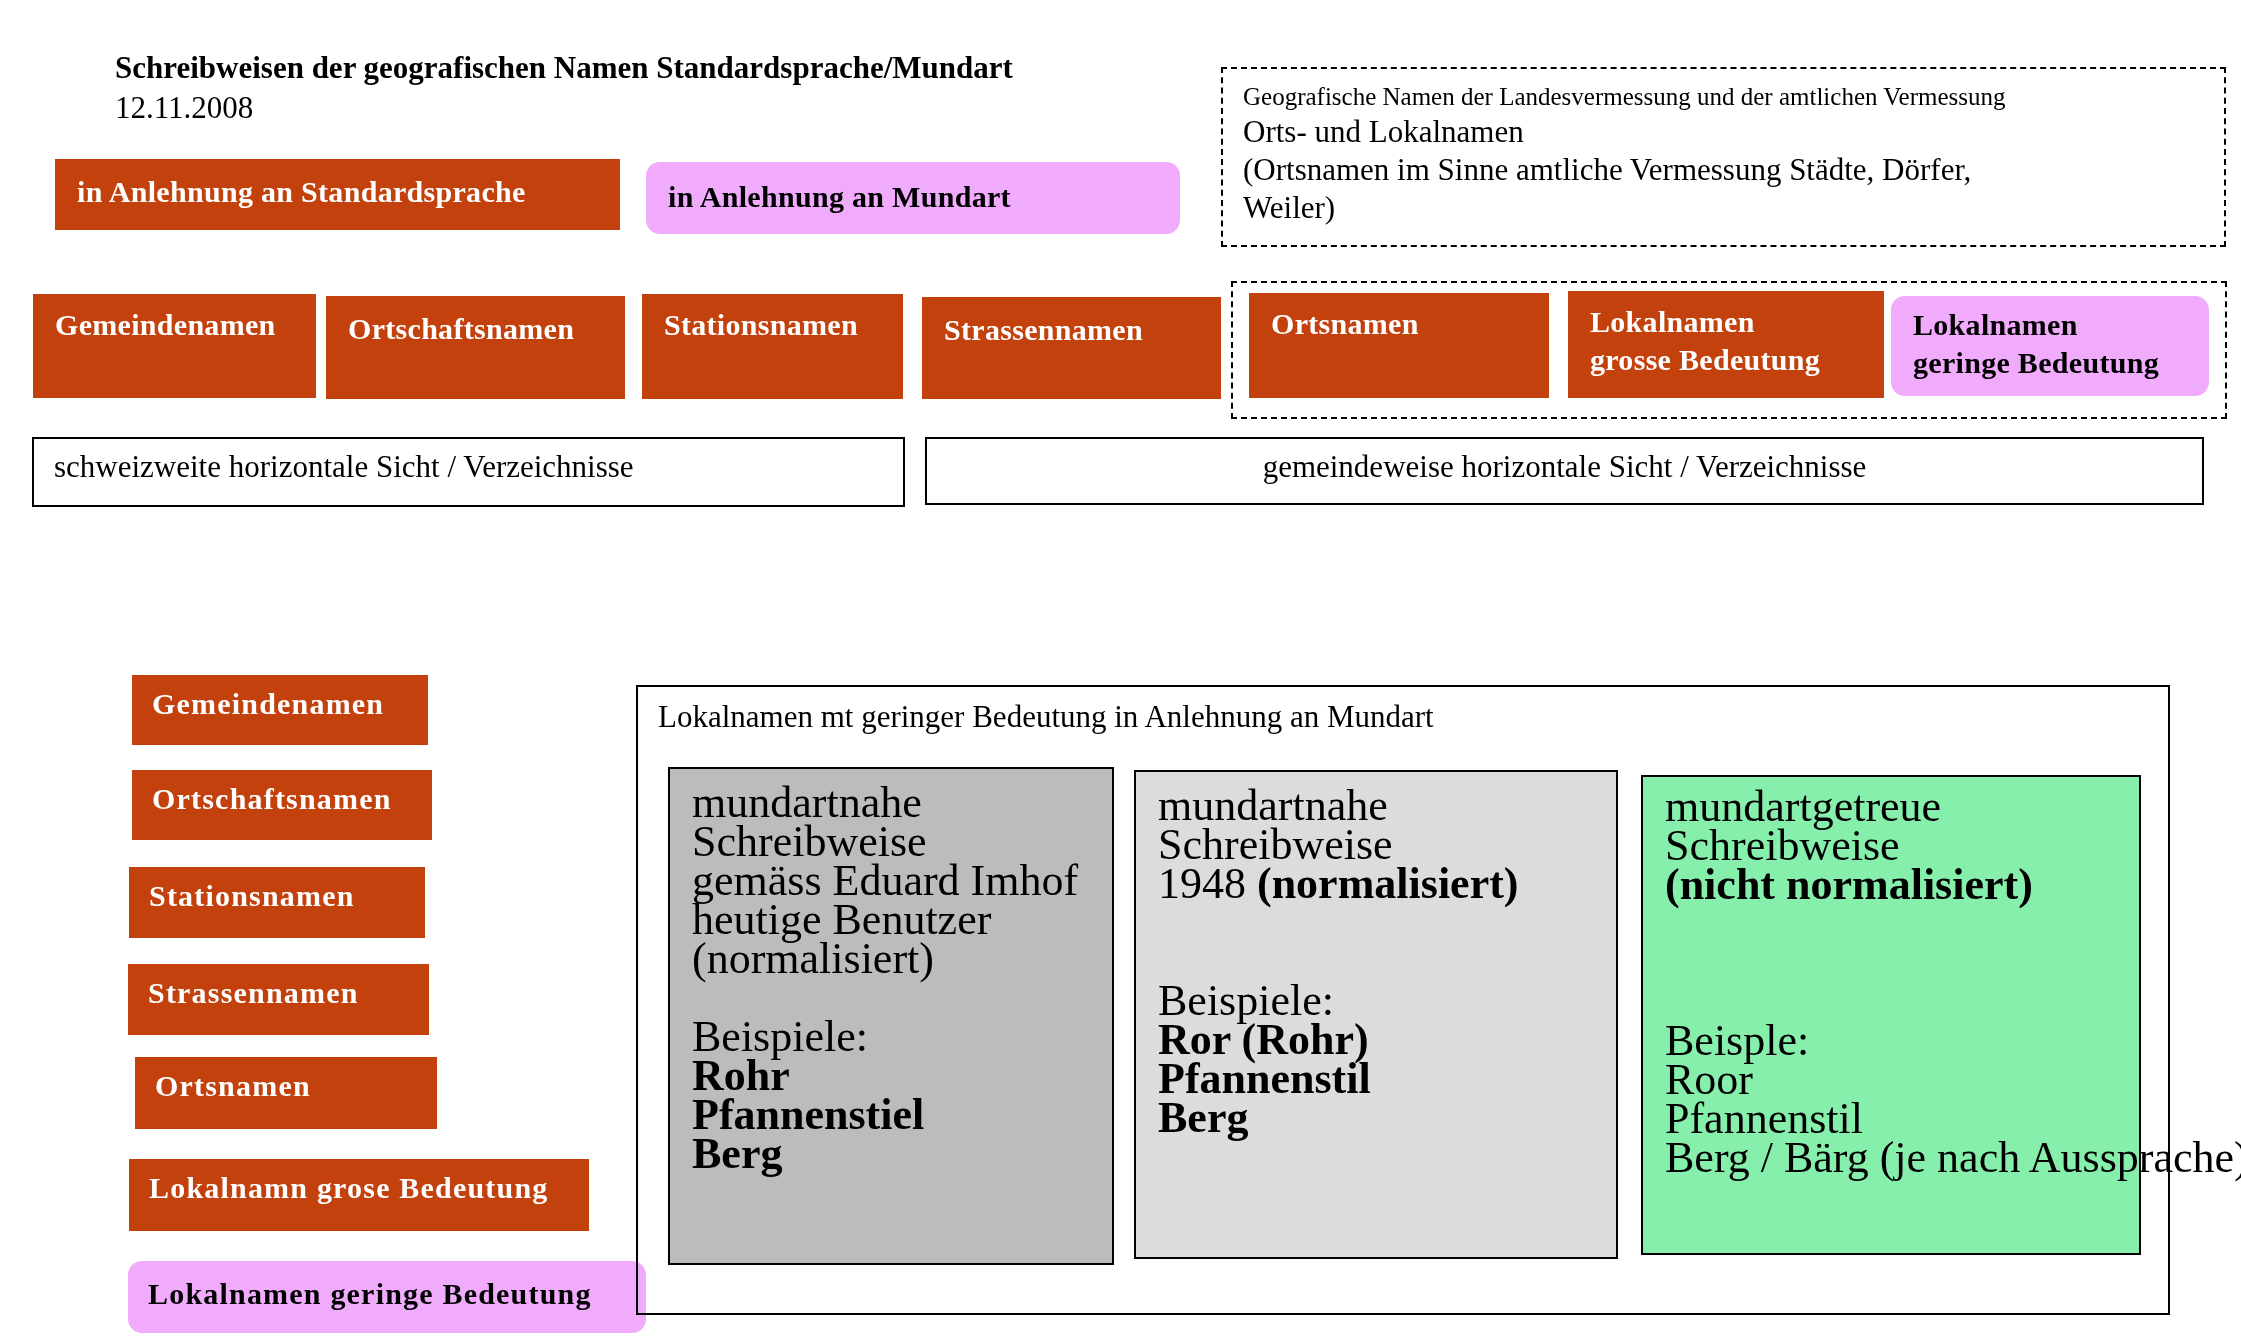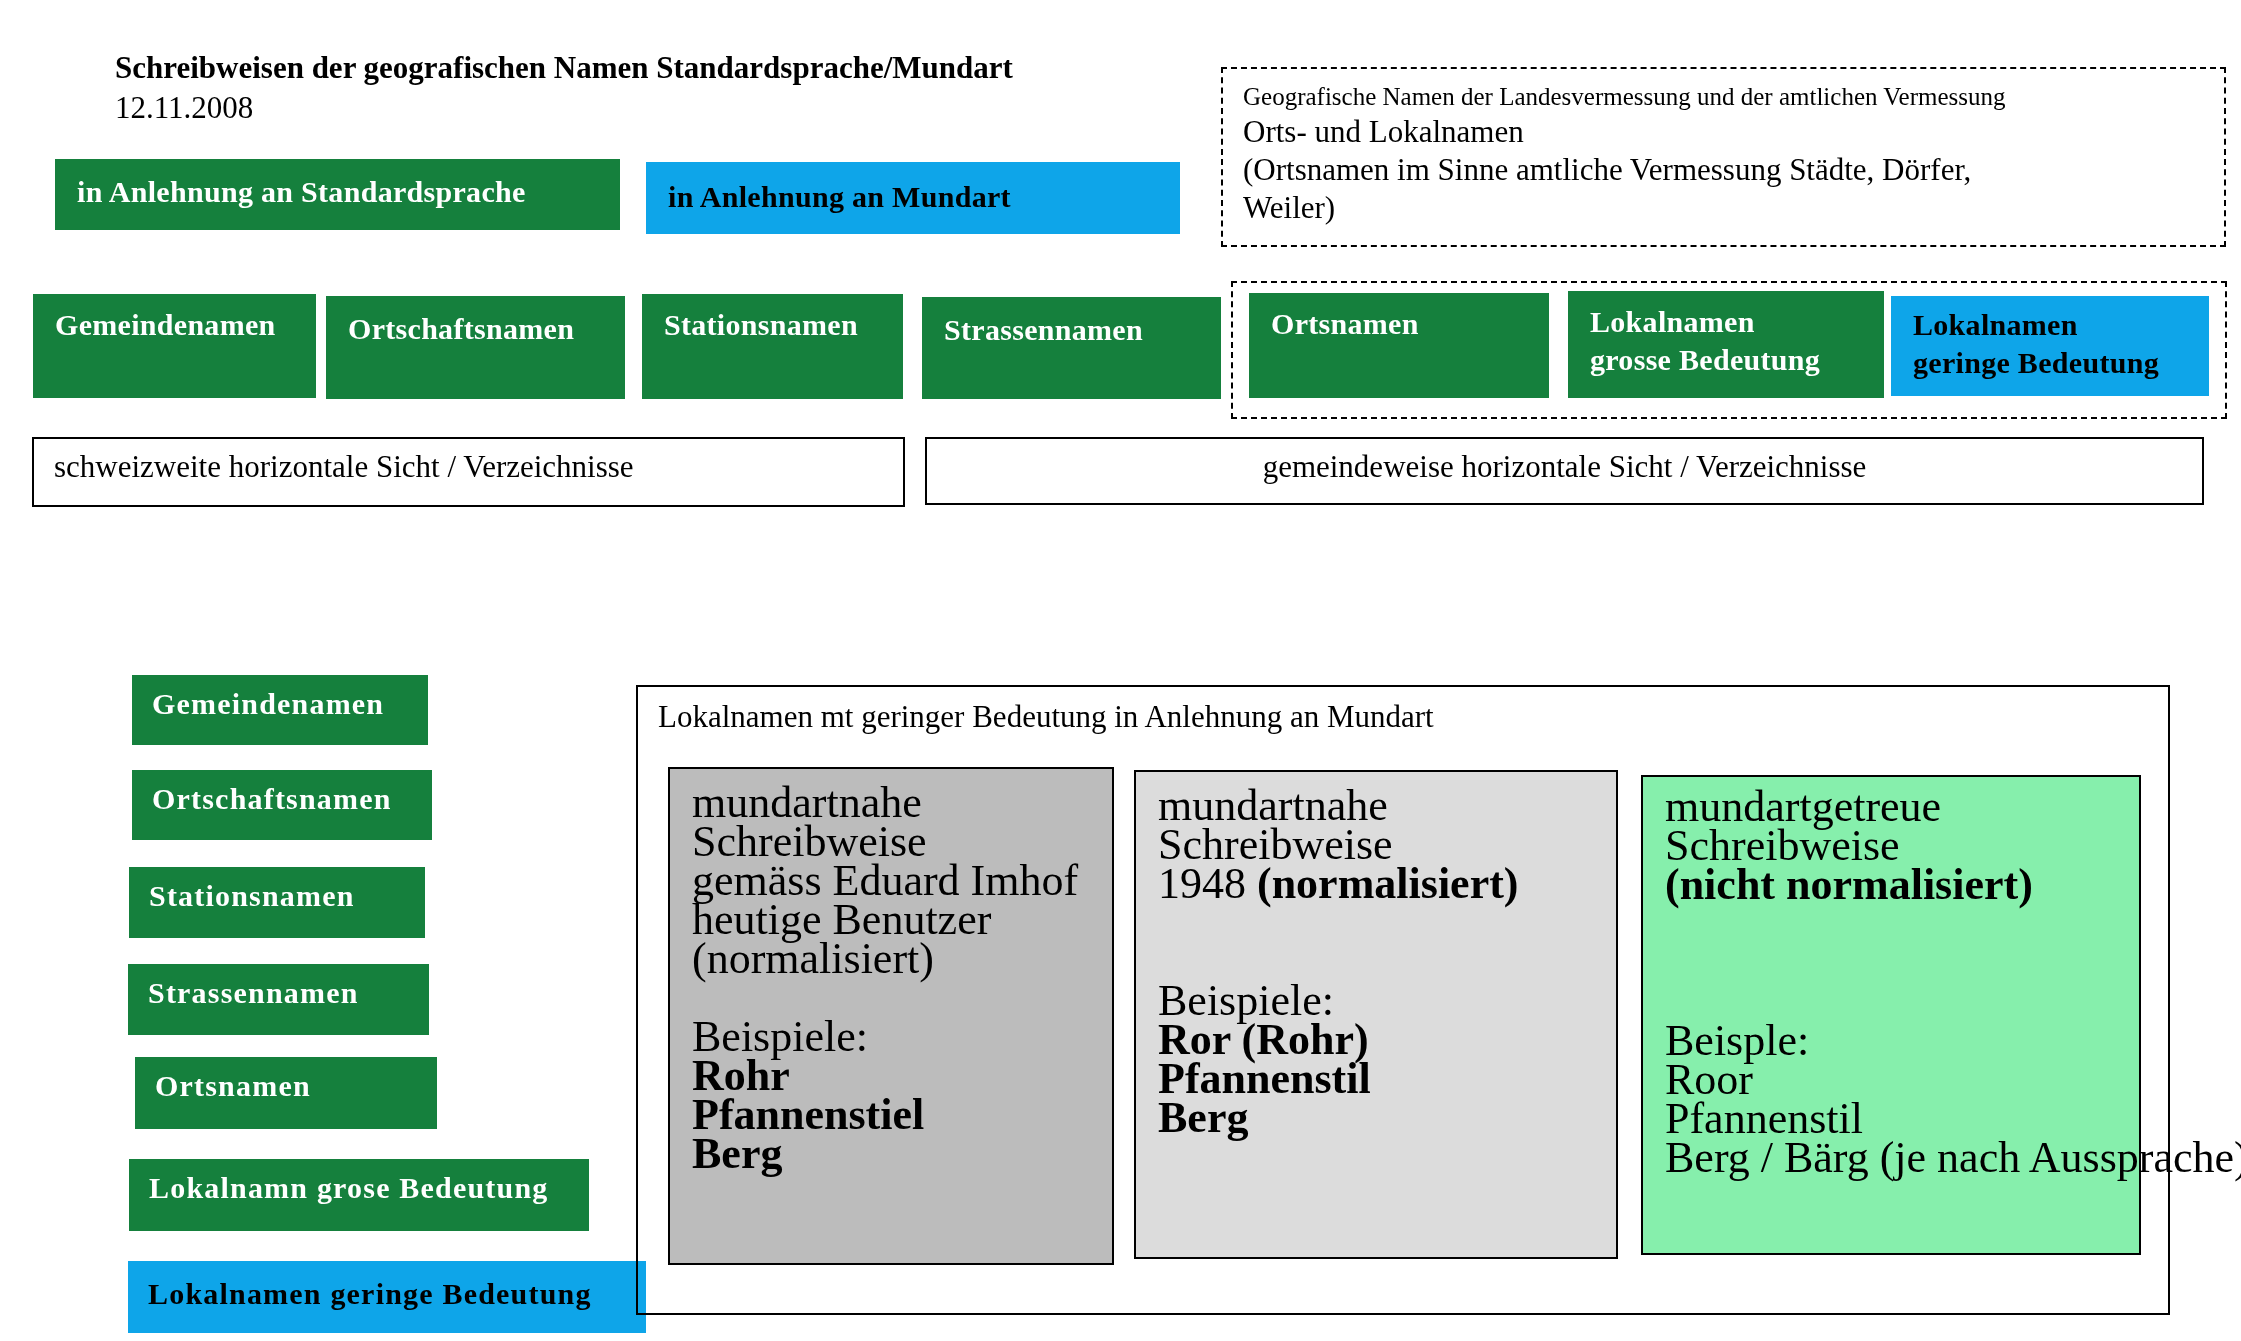"in Anlehnung an Standardsprache" .dark { background: #15803d -> #c2410c }
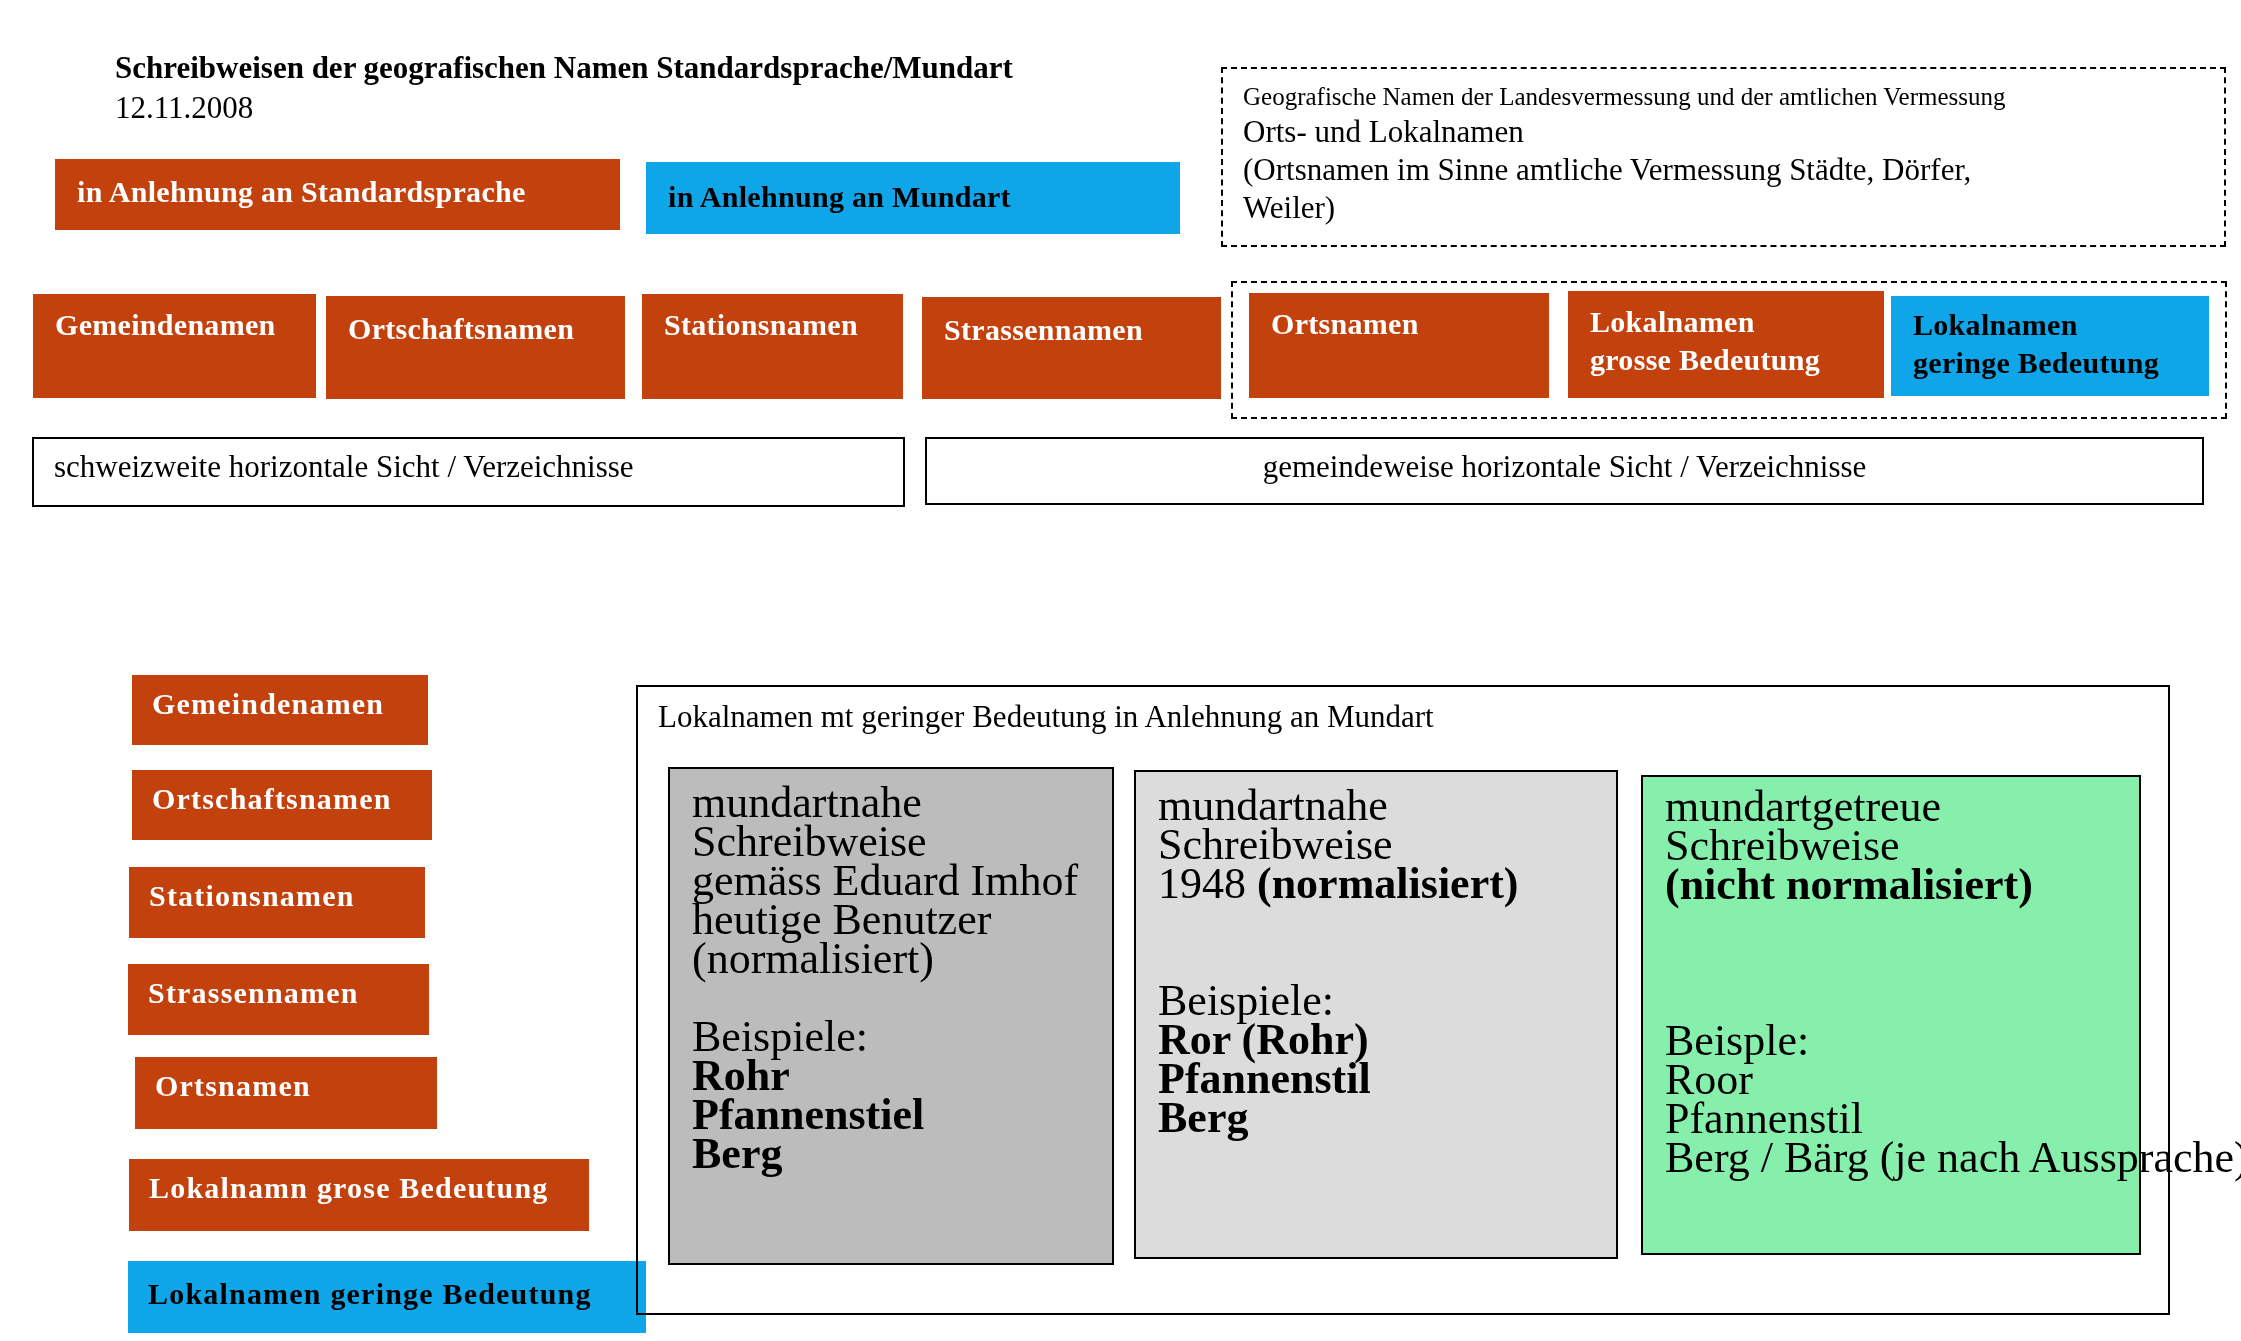"in Anlehnung an Mundart" .light { background: #0ea5e9 -> #f0abfc; border-radius: none -> 14px }
